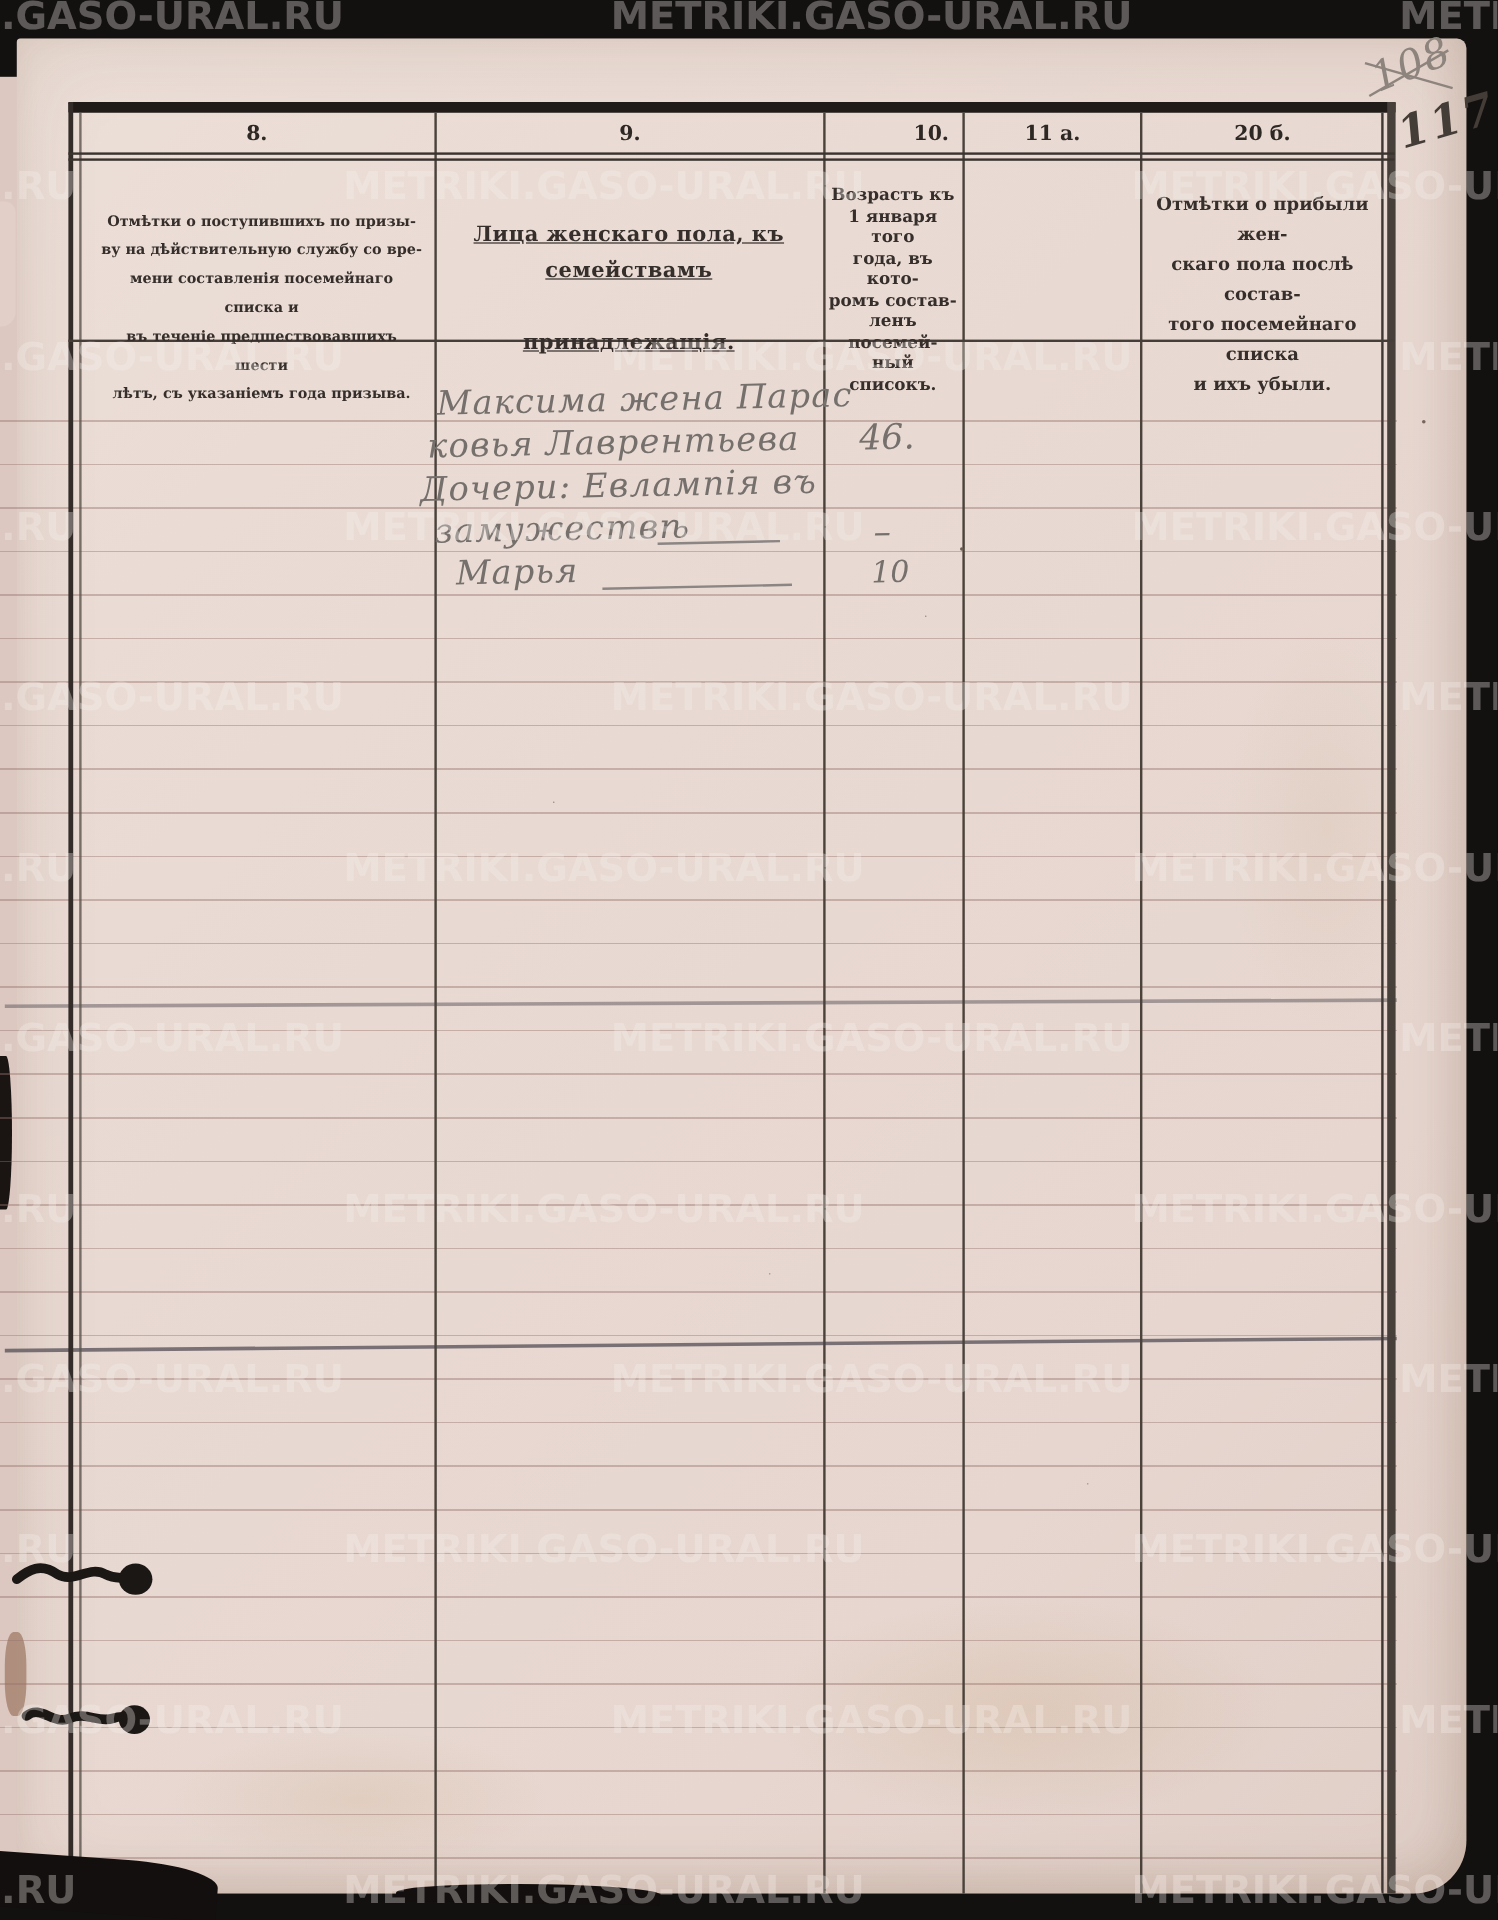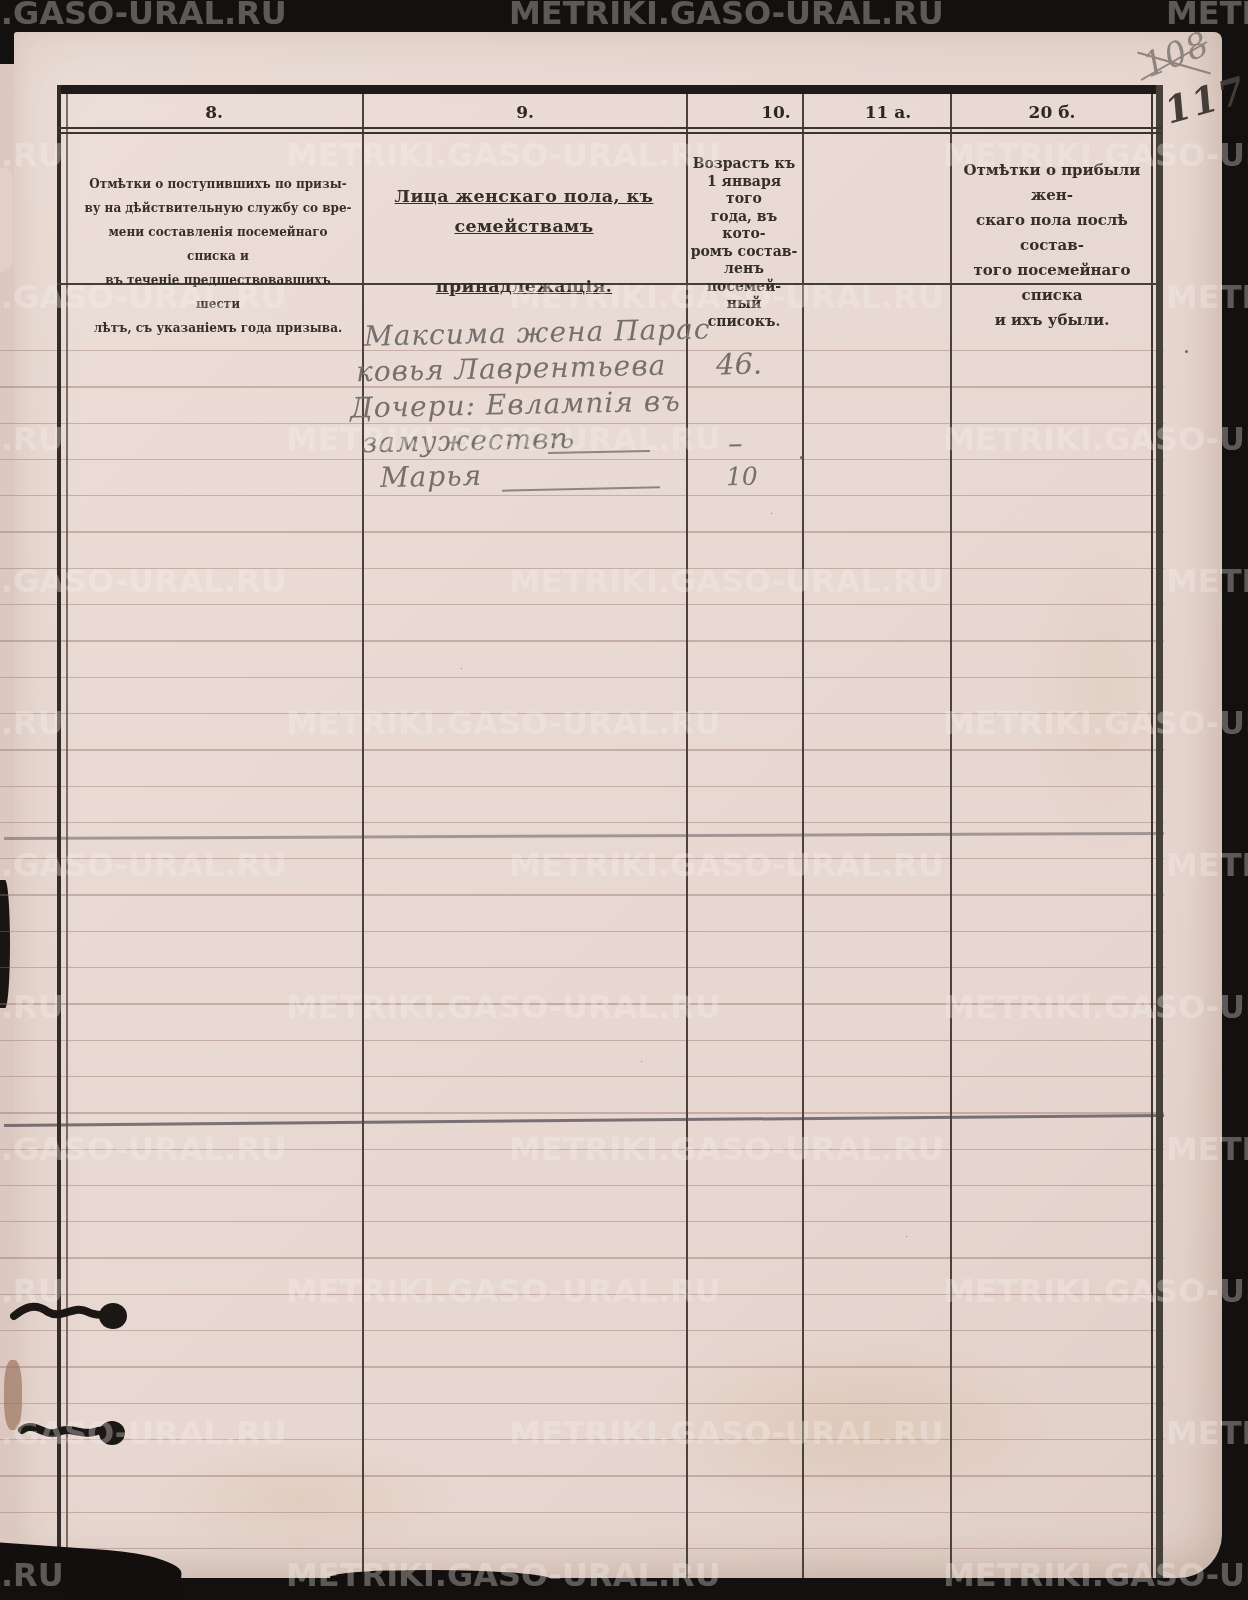"11 а." div.cnum { padding-left: 11px -> none }
